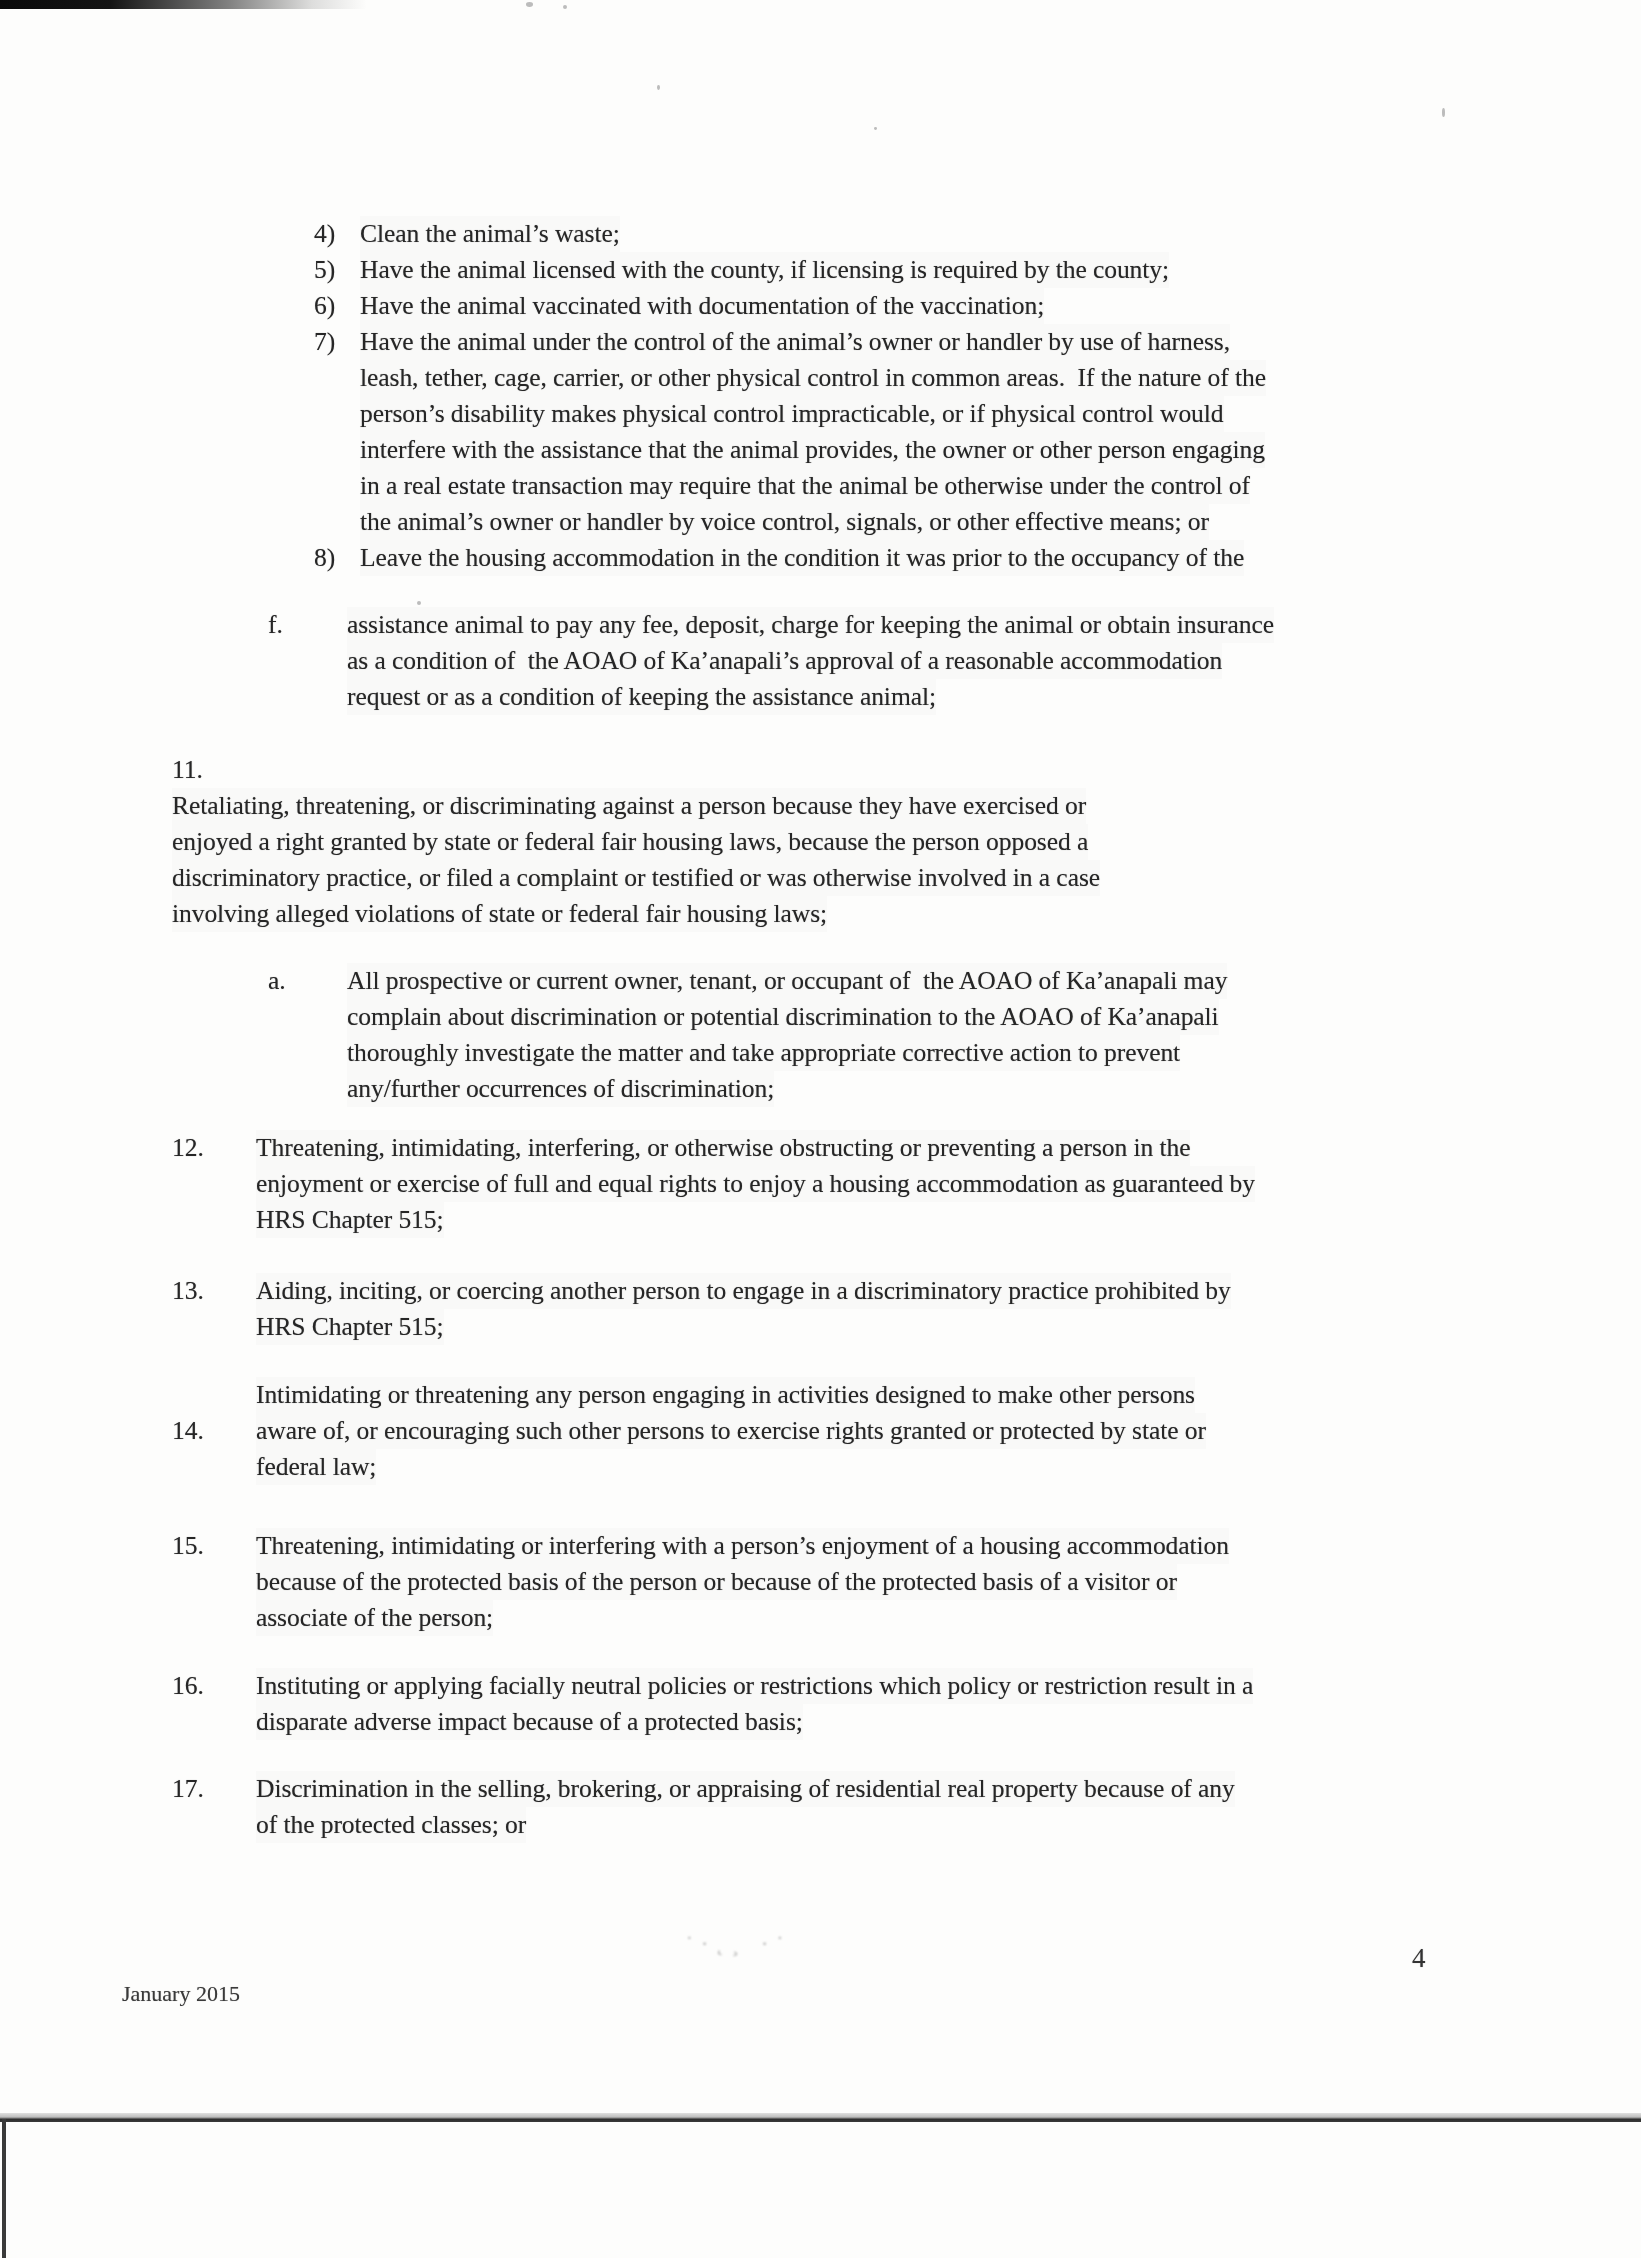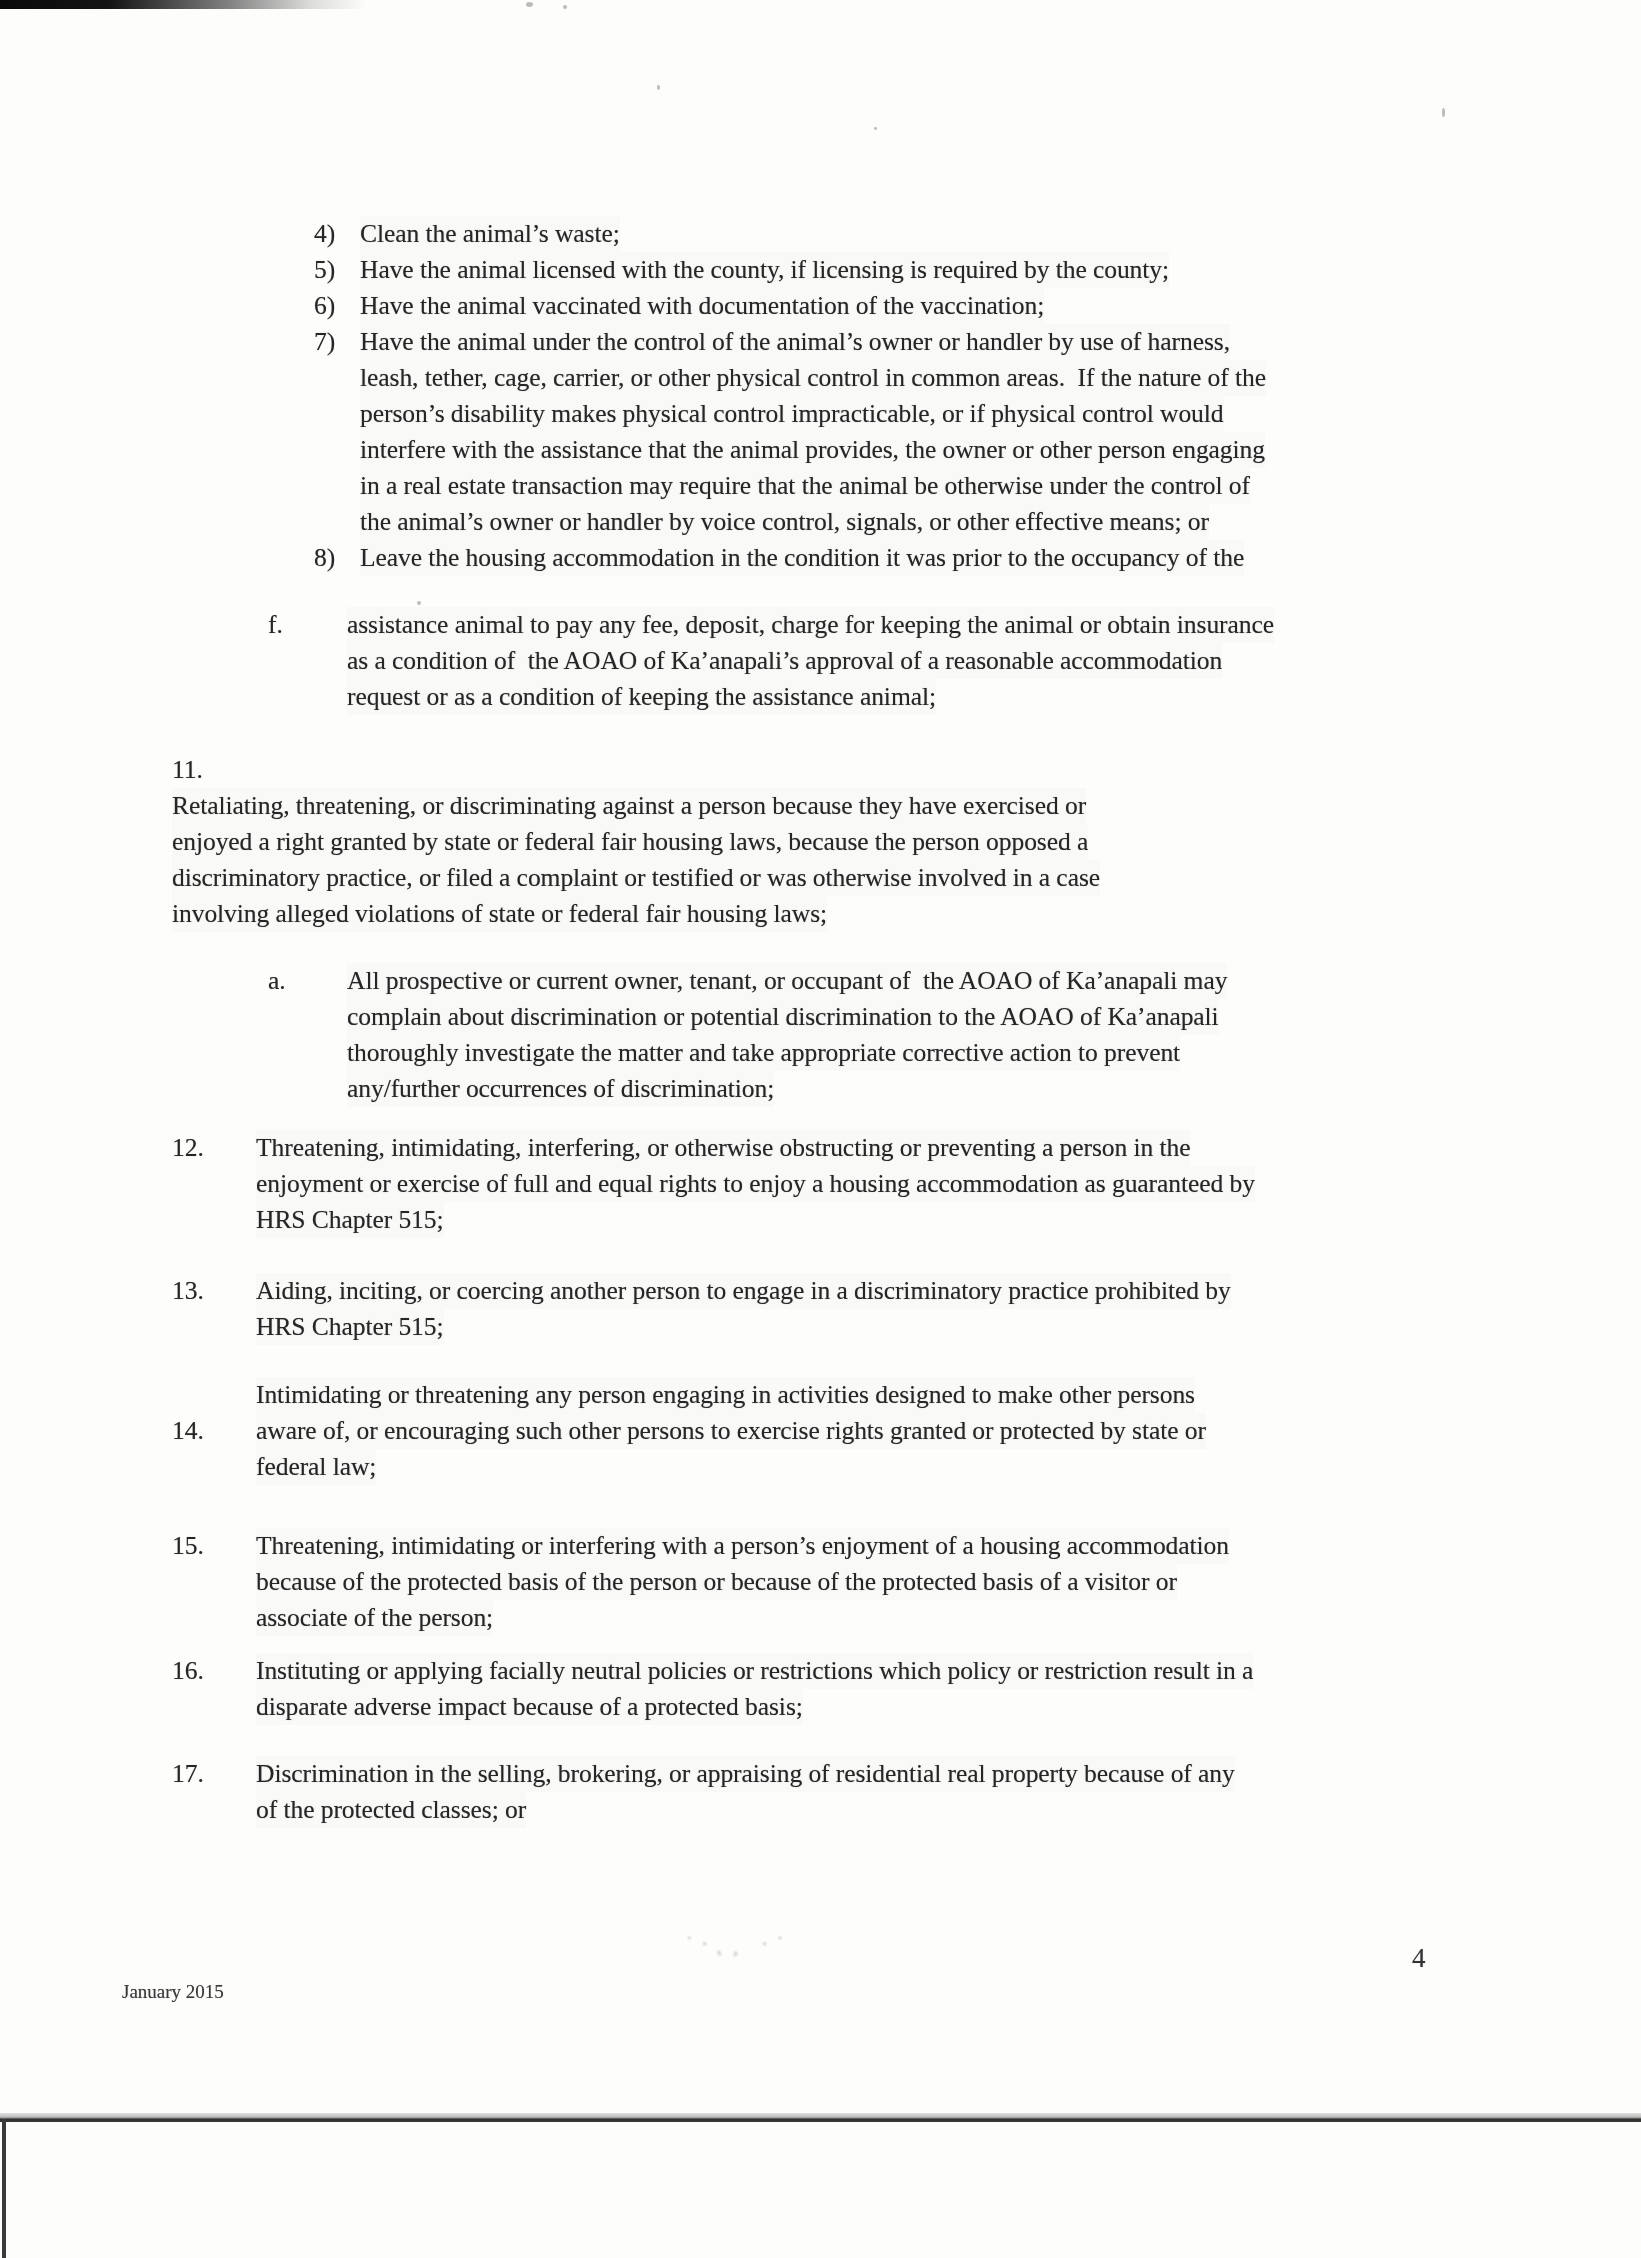"16." .gap-16 { margin-top: 17px -> 32px }
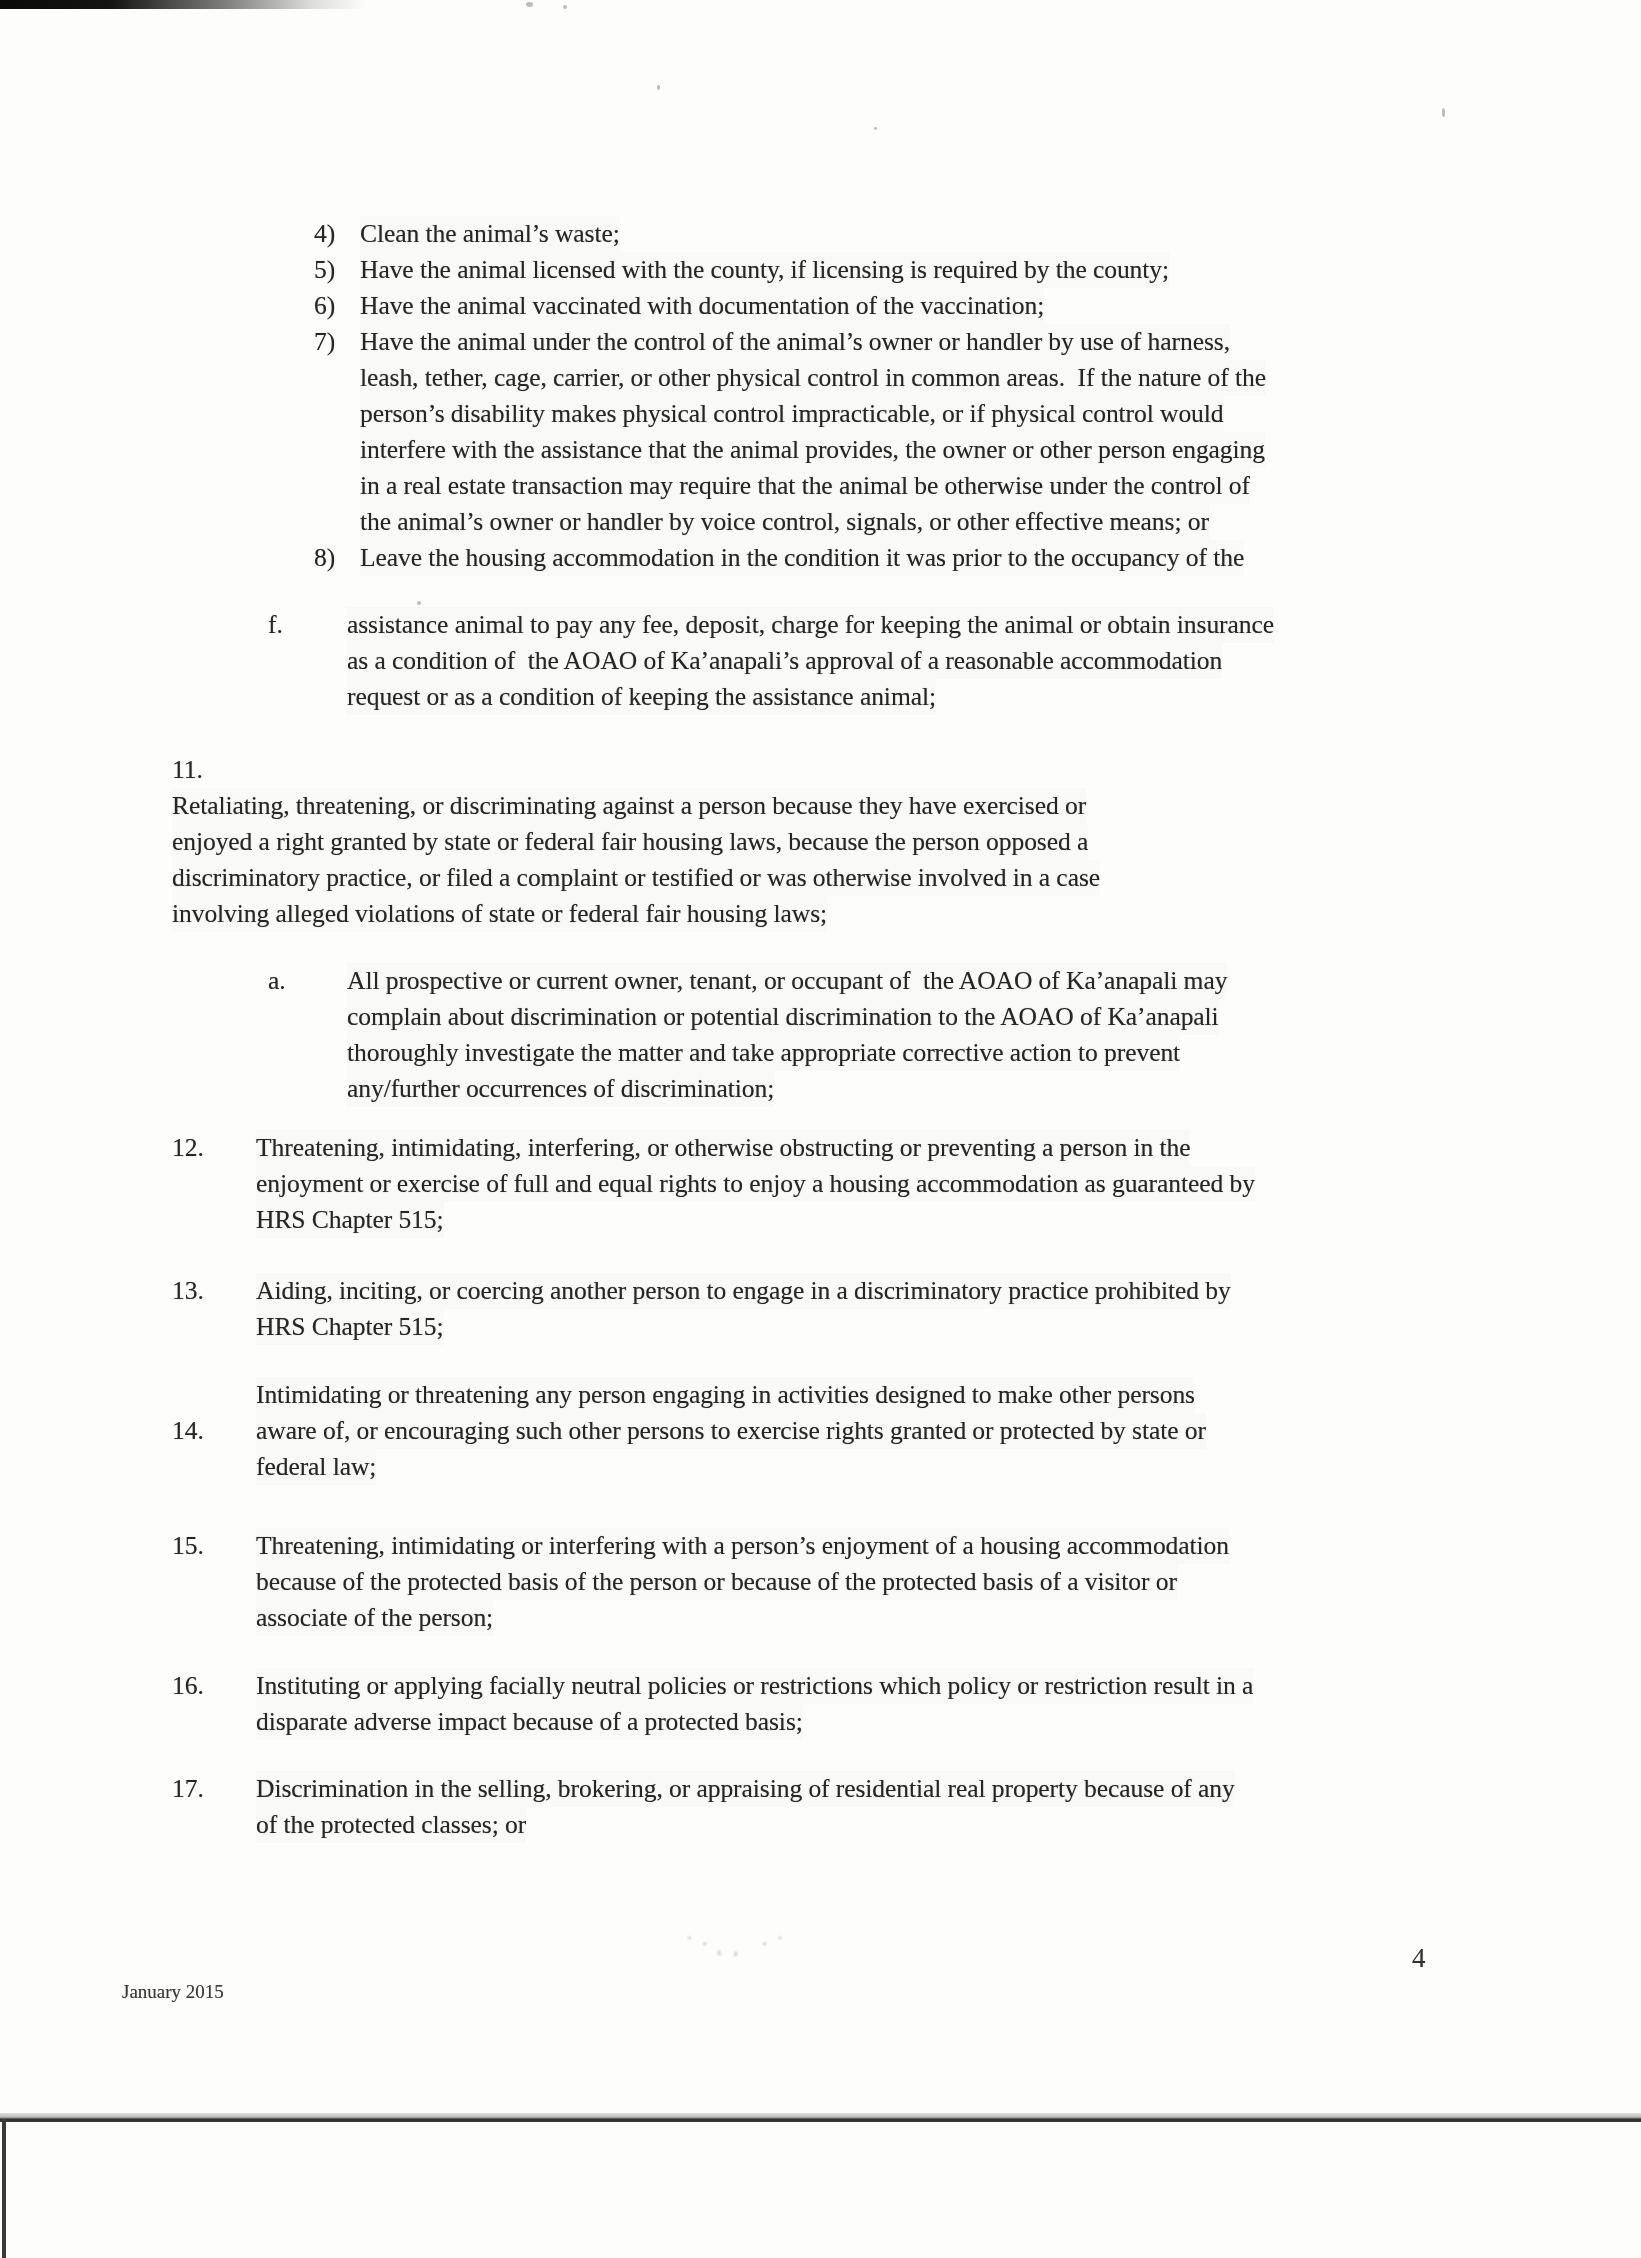"January 2015" .footer-date { font-size: 19px -> 22px }
